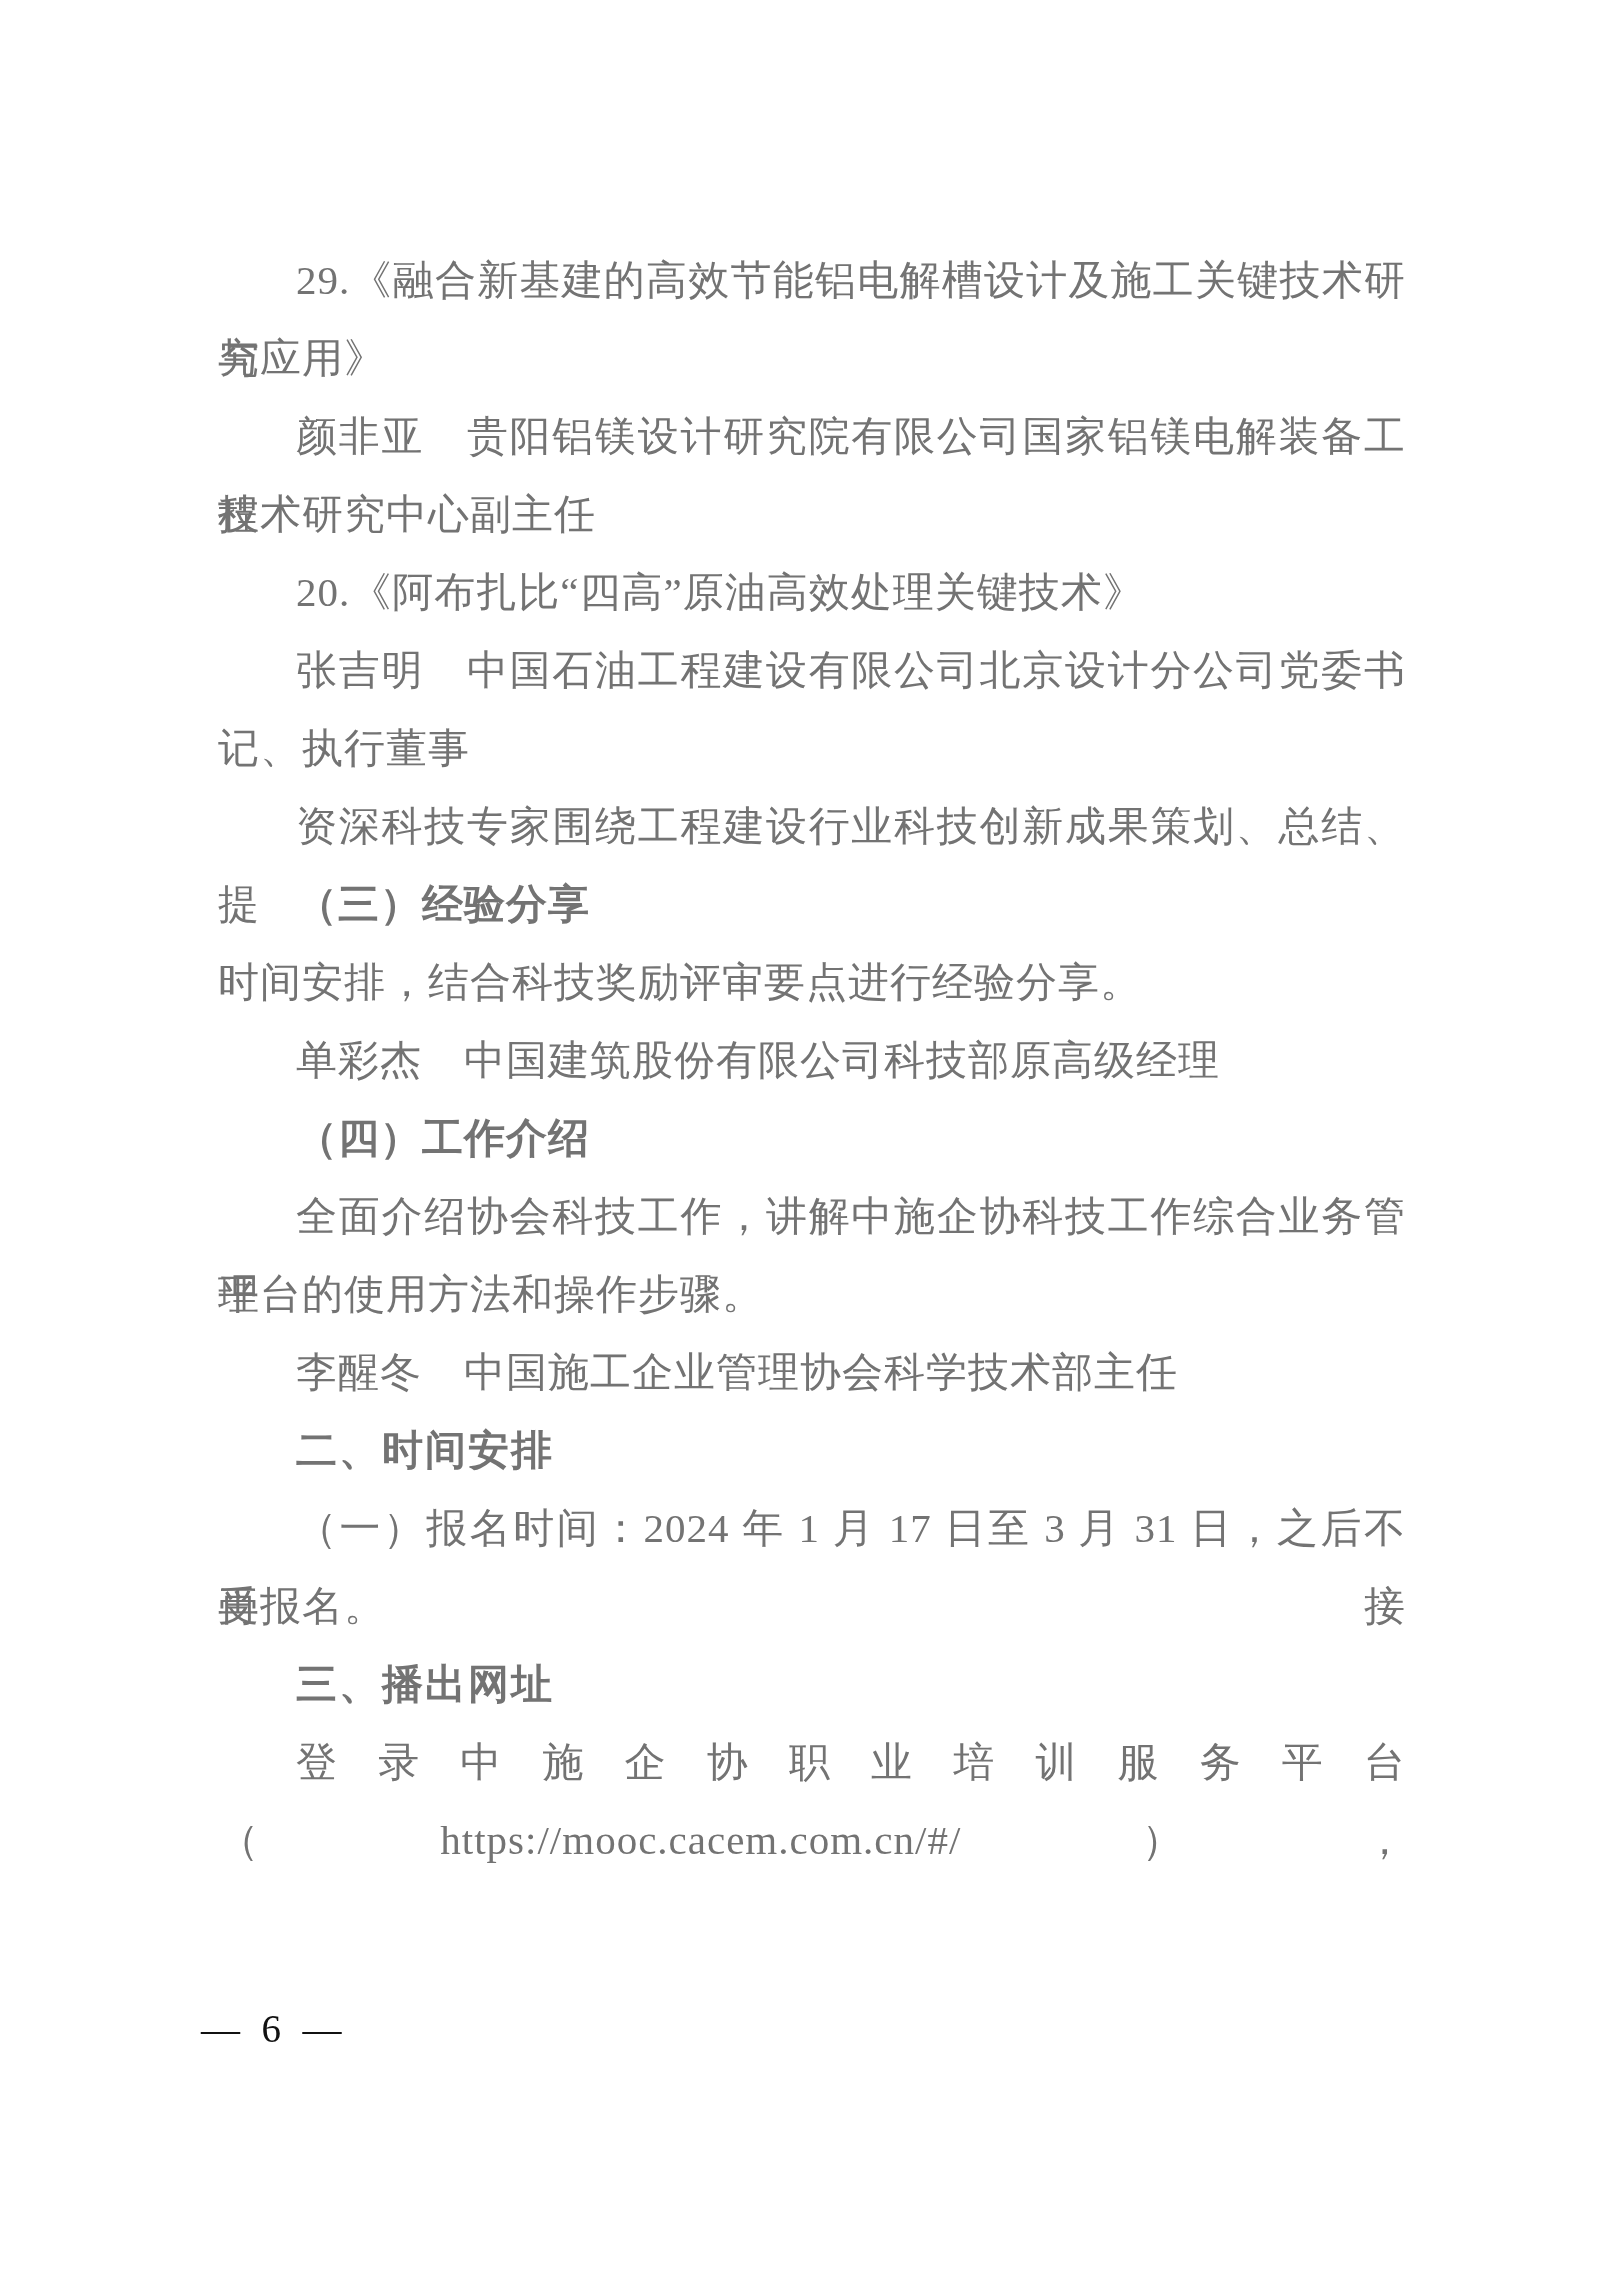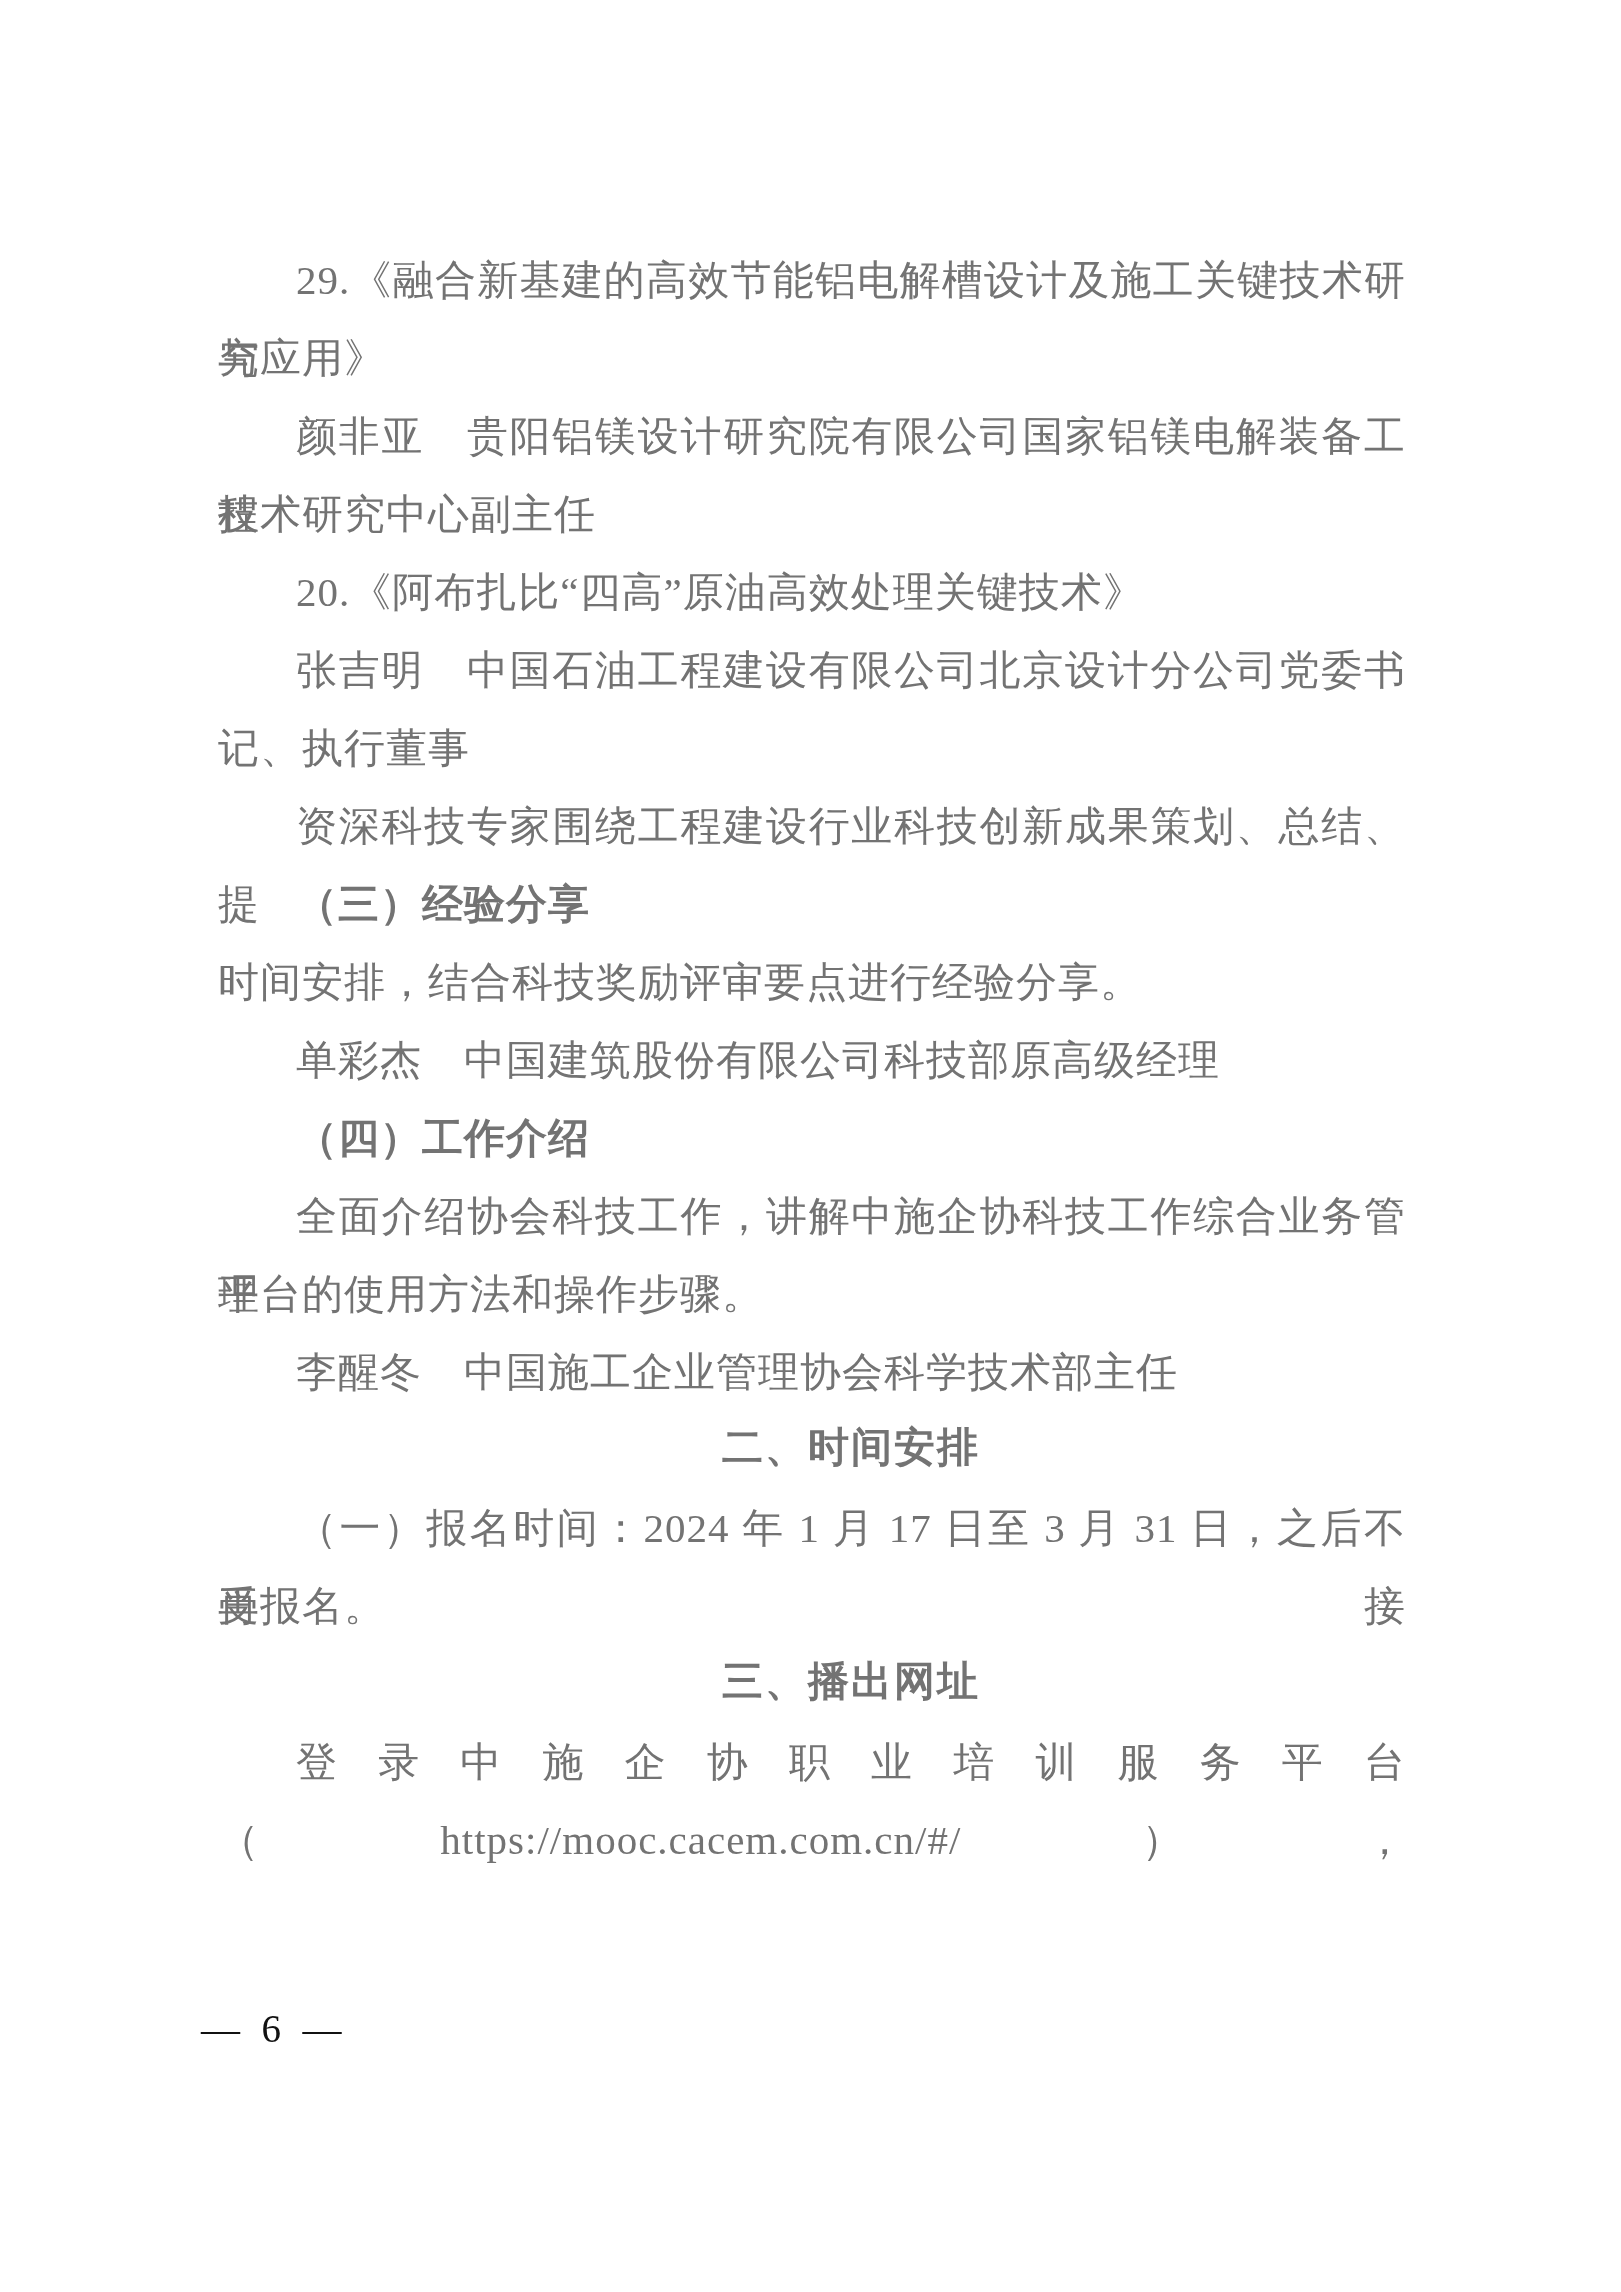"二、时间安排" .ln.hei-b { font-family: Liberation Mono, monospace -> Liberation Sans, sans-serif; text-align: center -> none }
